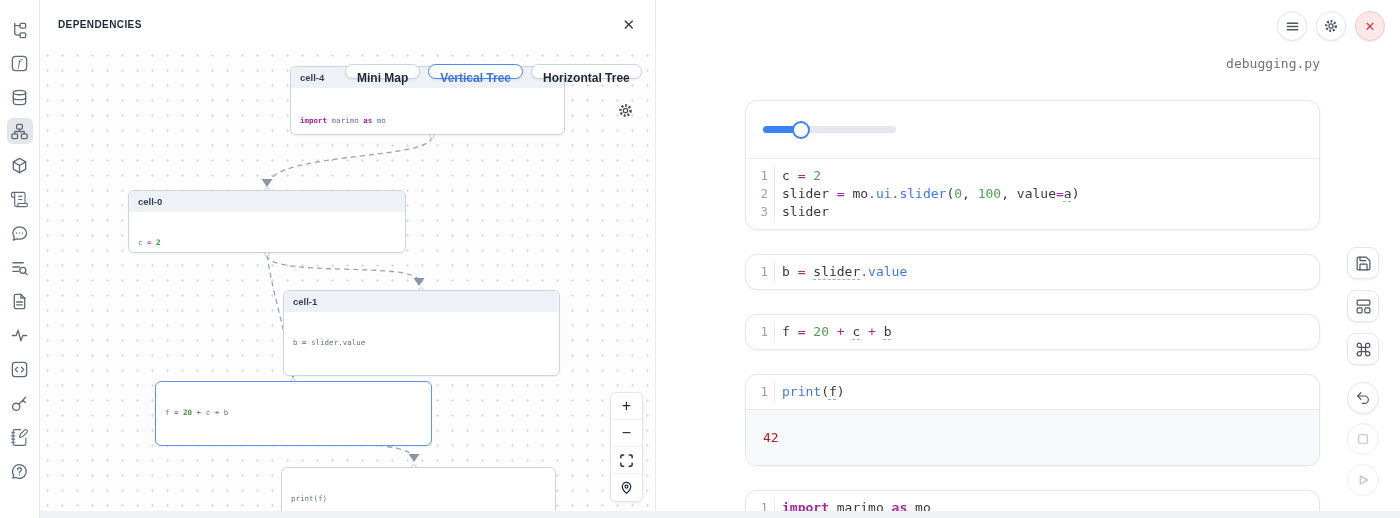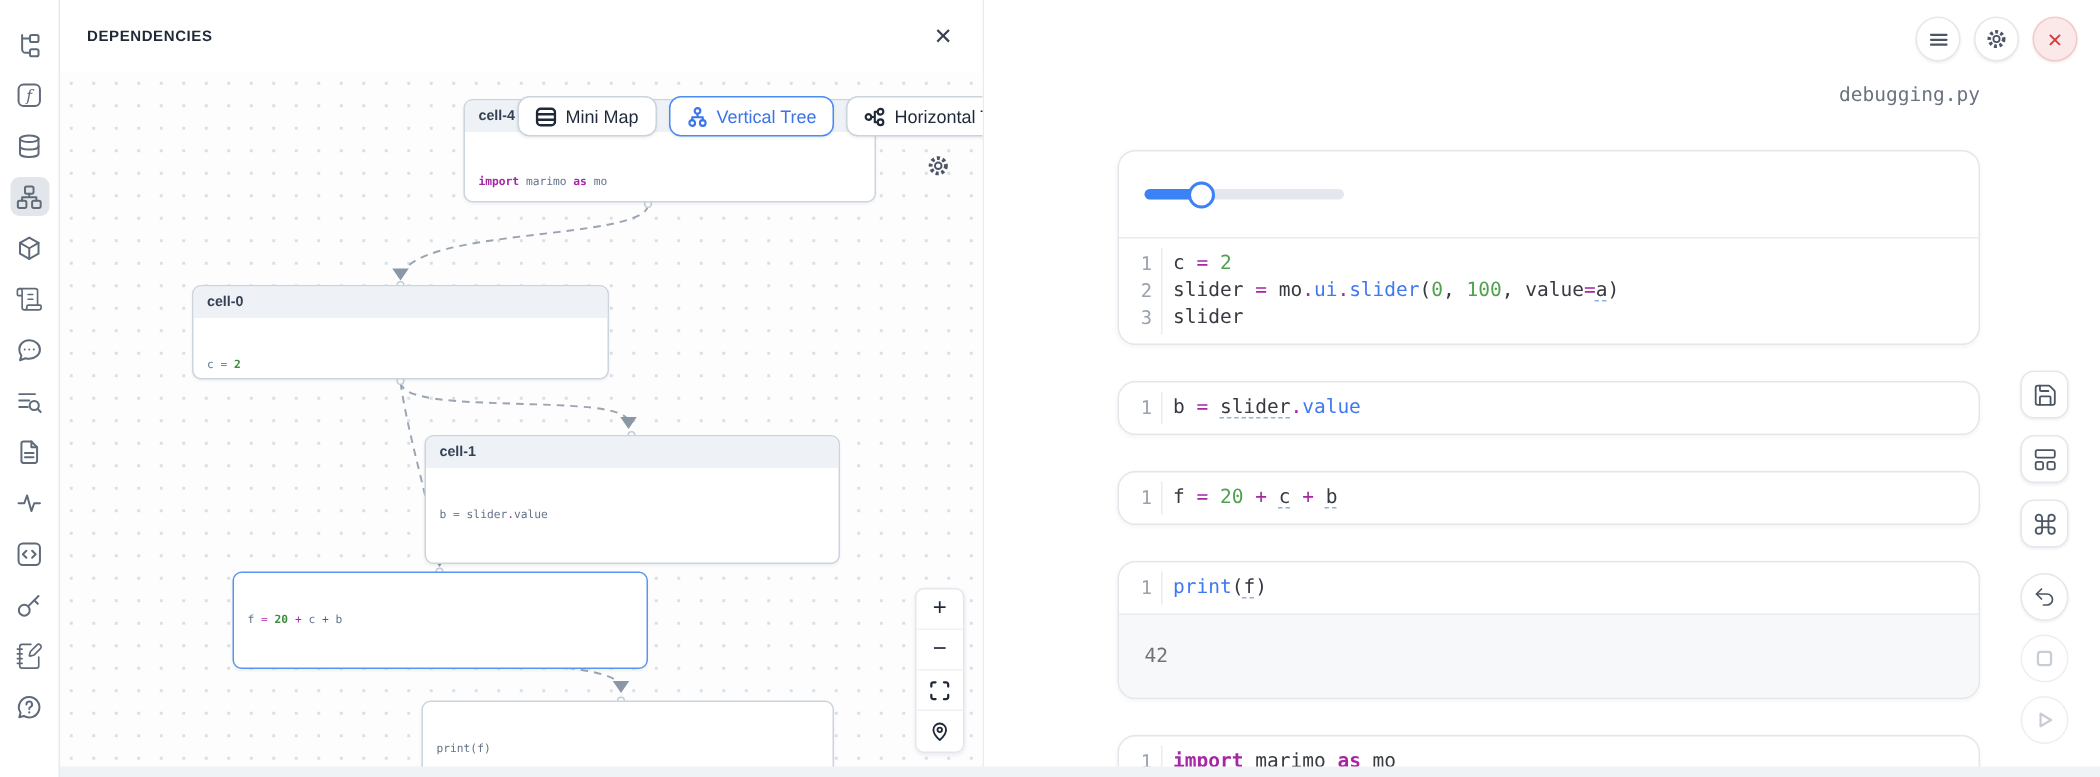"cell-4" #node-cell4 { left: 269px -> 250px }
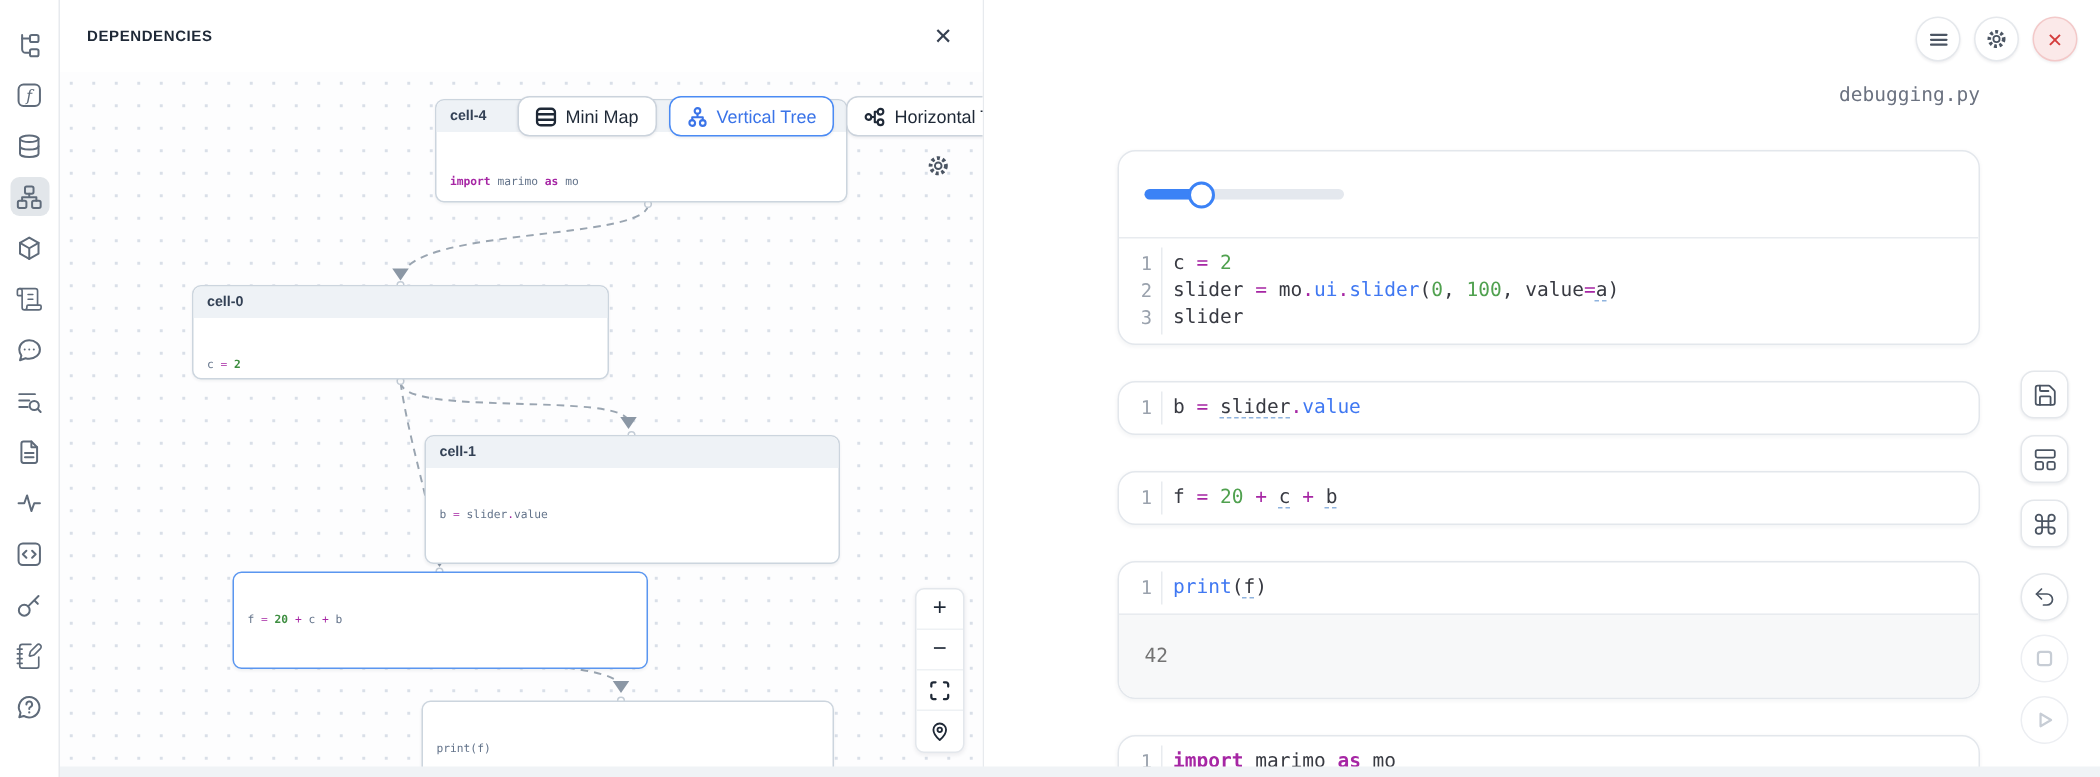"Mini Map" .gt-btn { flex-direction: none -> column; font-weight: 400 -> 700; height: 27px -> 15px }
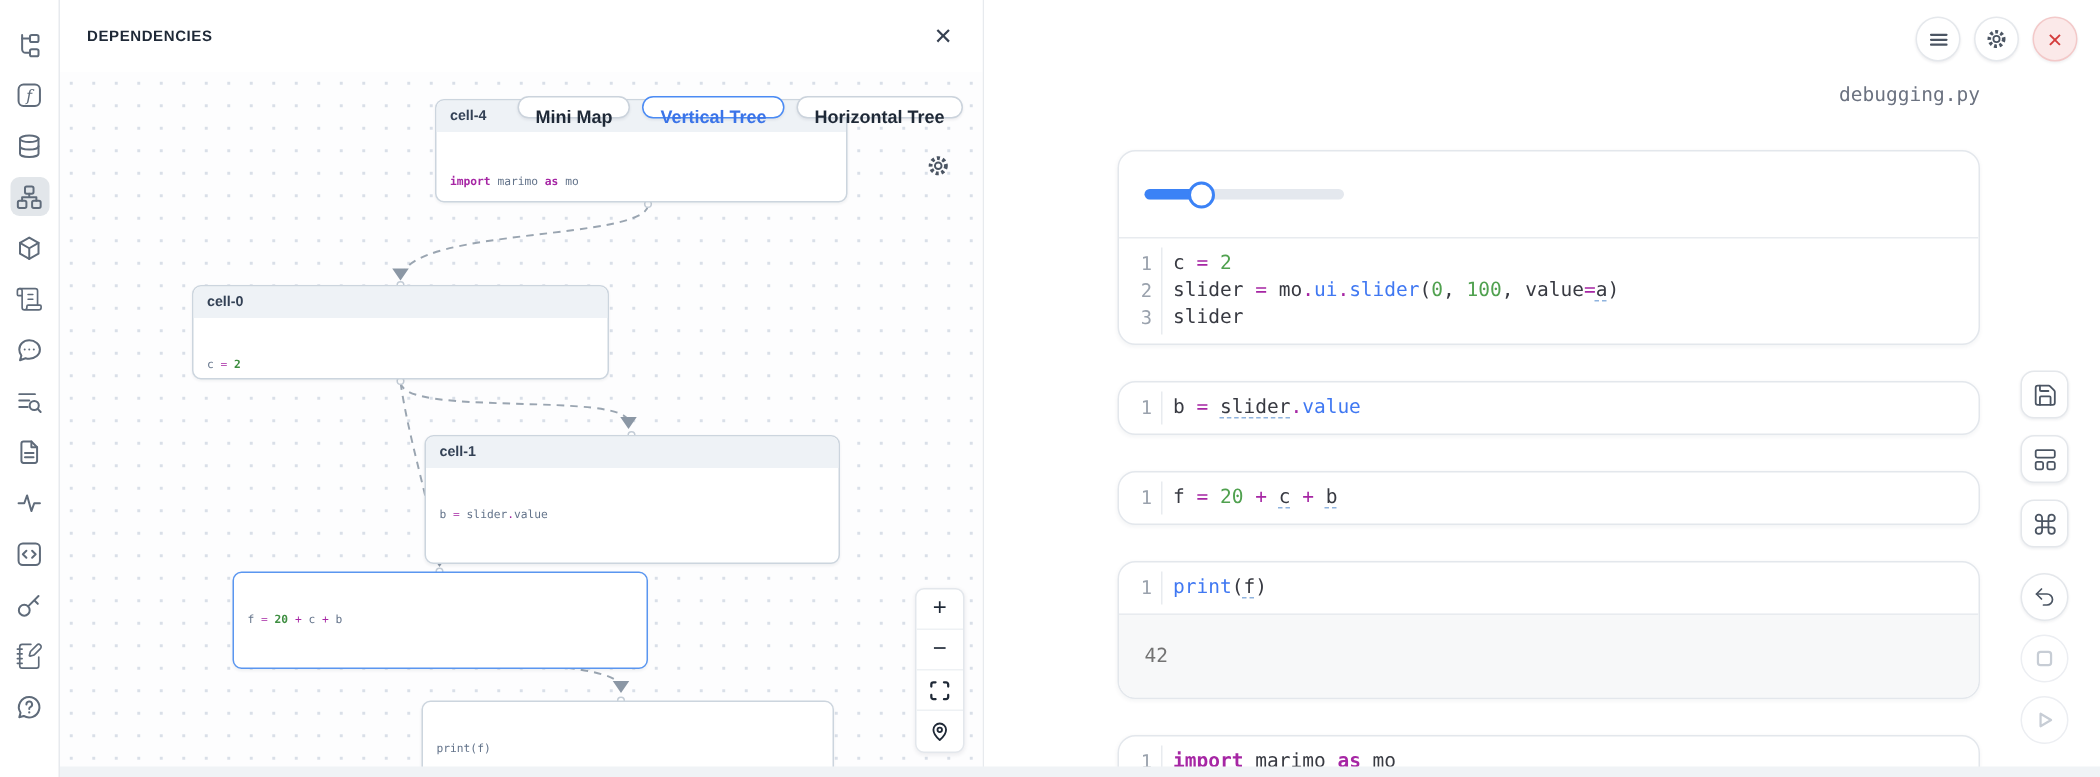"42" .console-output { color: #737373 -> #b91c1c }
